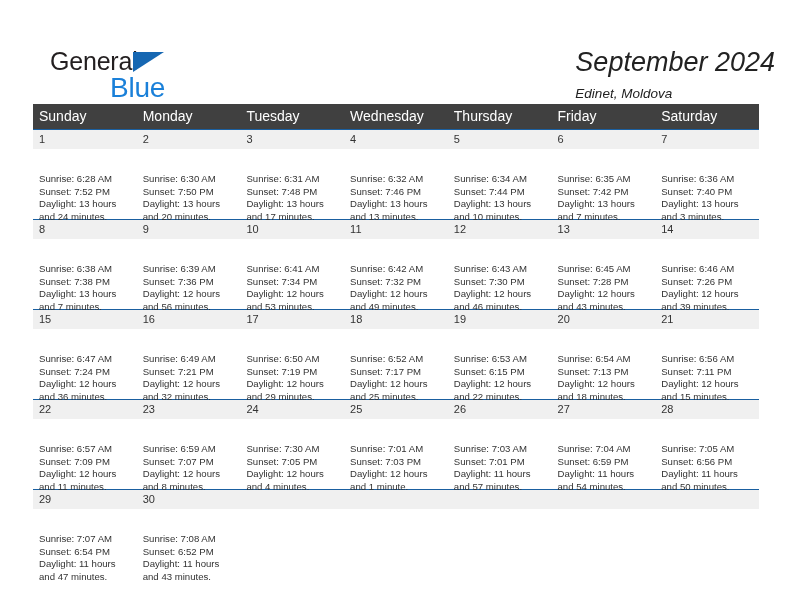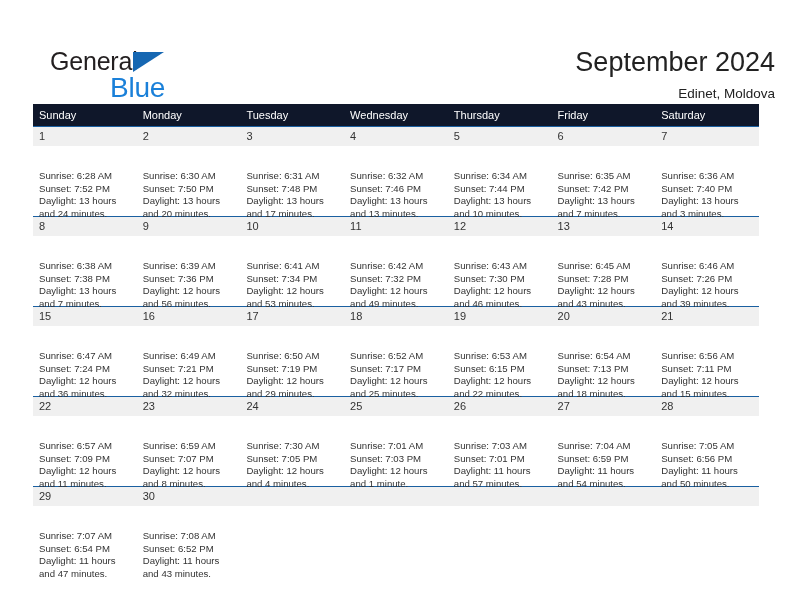"September 2024" .title-block { font-style: none -> italic; text-align: right -> left }
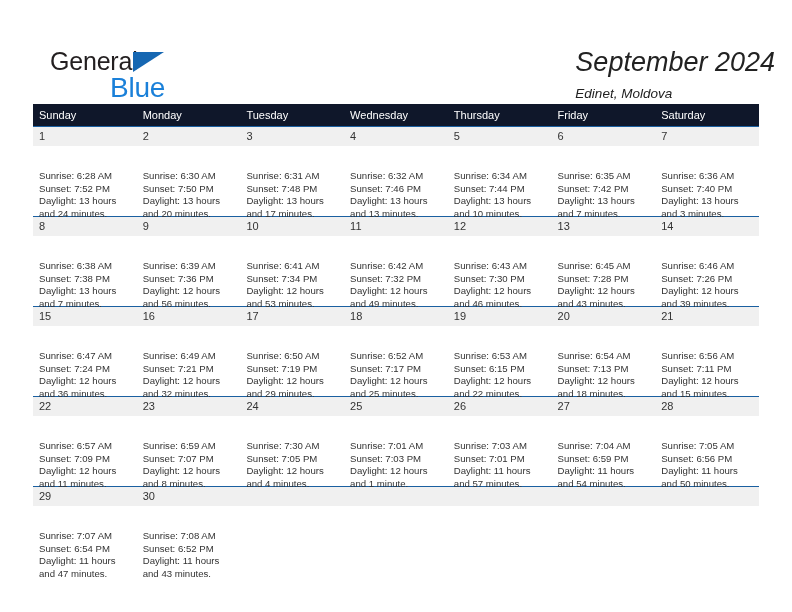"Sunday" .calendar th { background: #0f172a -> #404040; font-size: 11px -> 14px }
